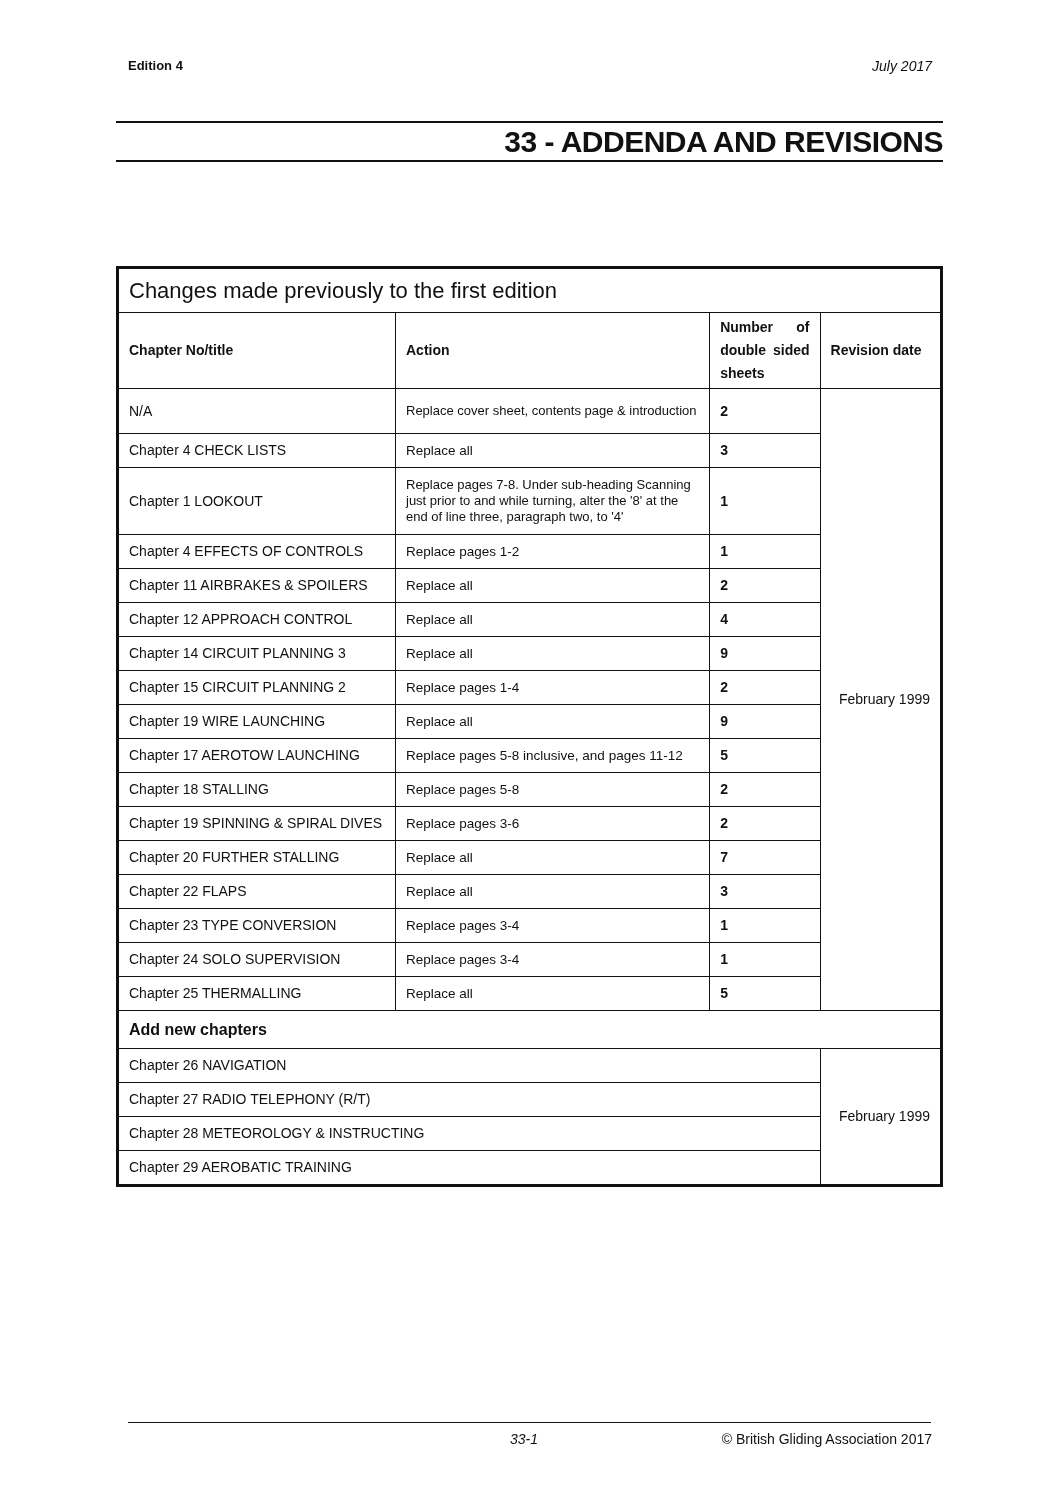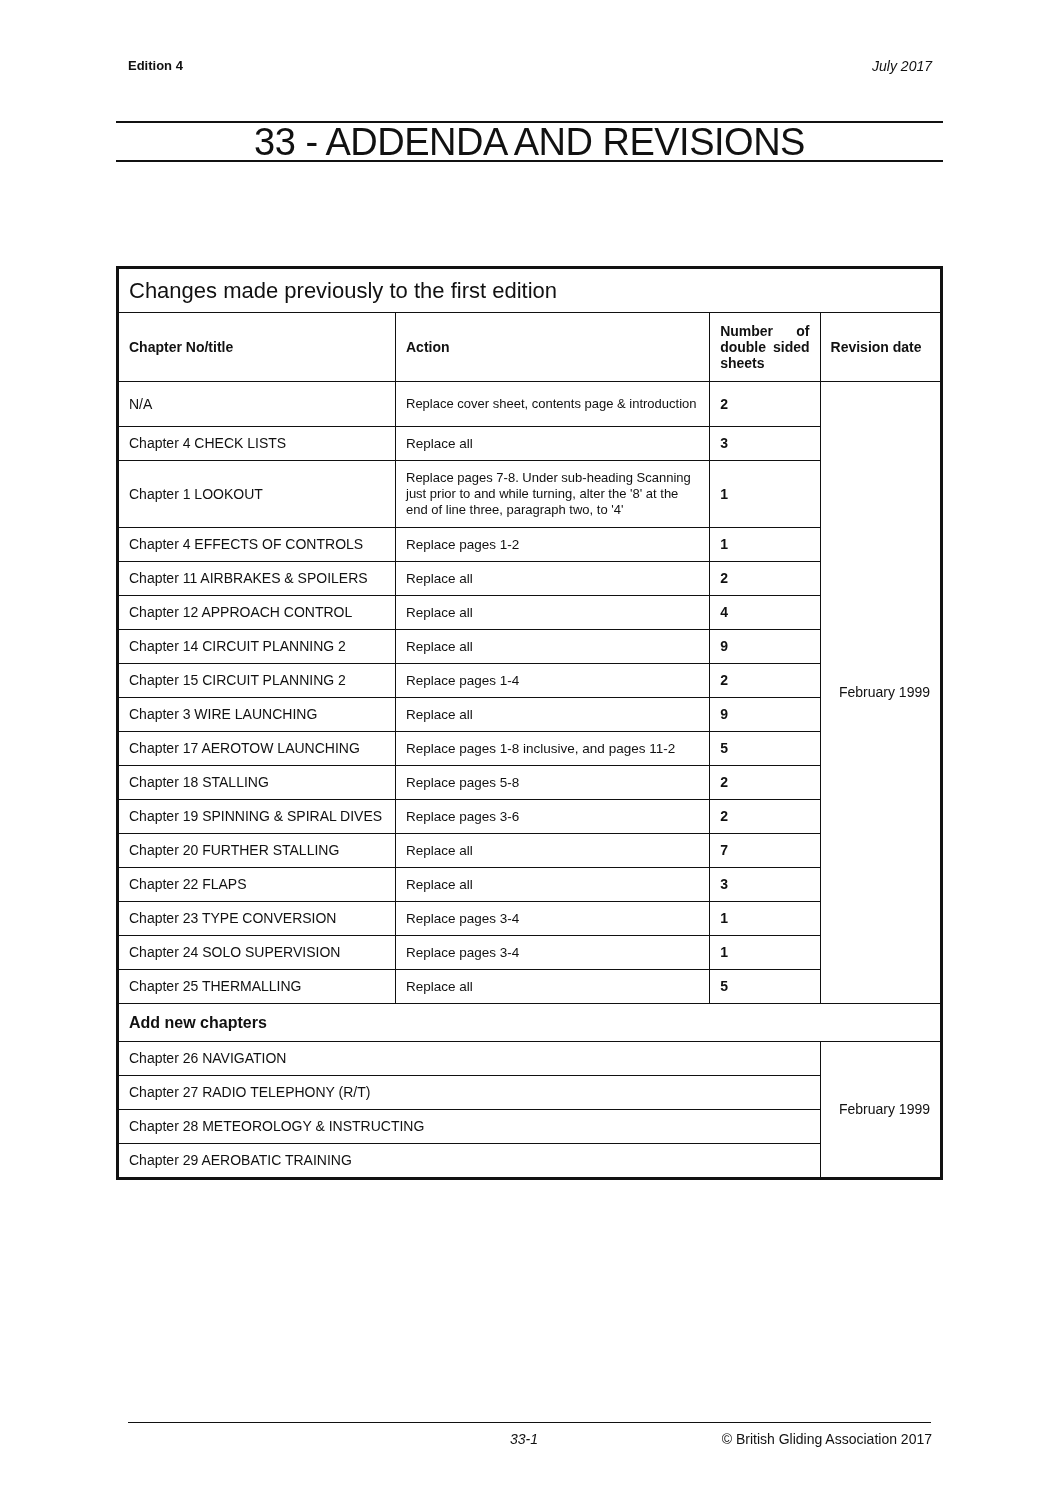"33 - ADDENDA AND REVISIONS" .title { font-size: 38px -> 30px; font-weight: normal -> bold; text-align: center -> right }
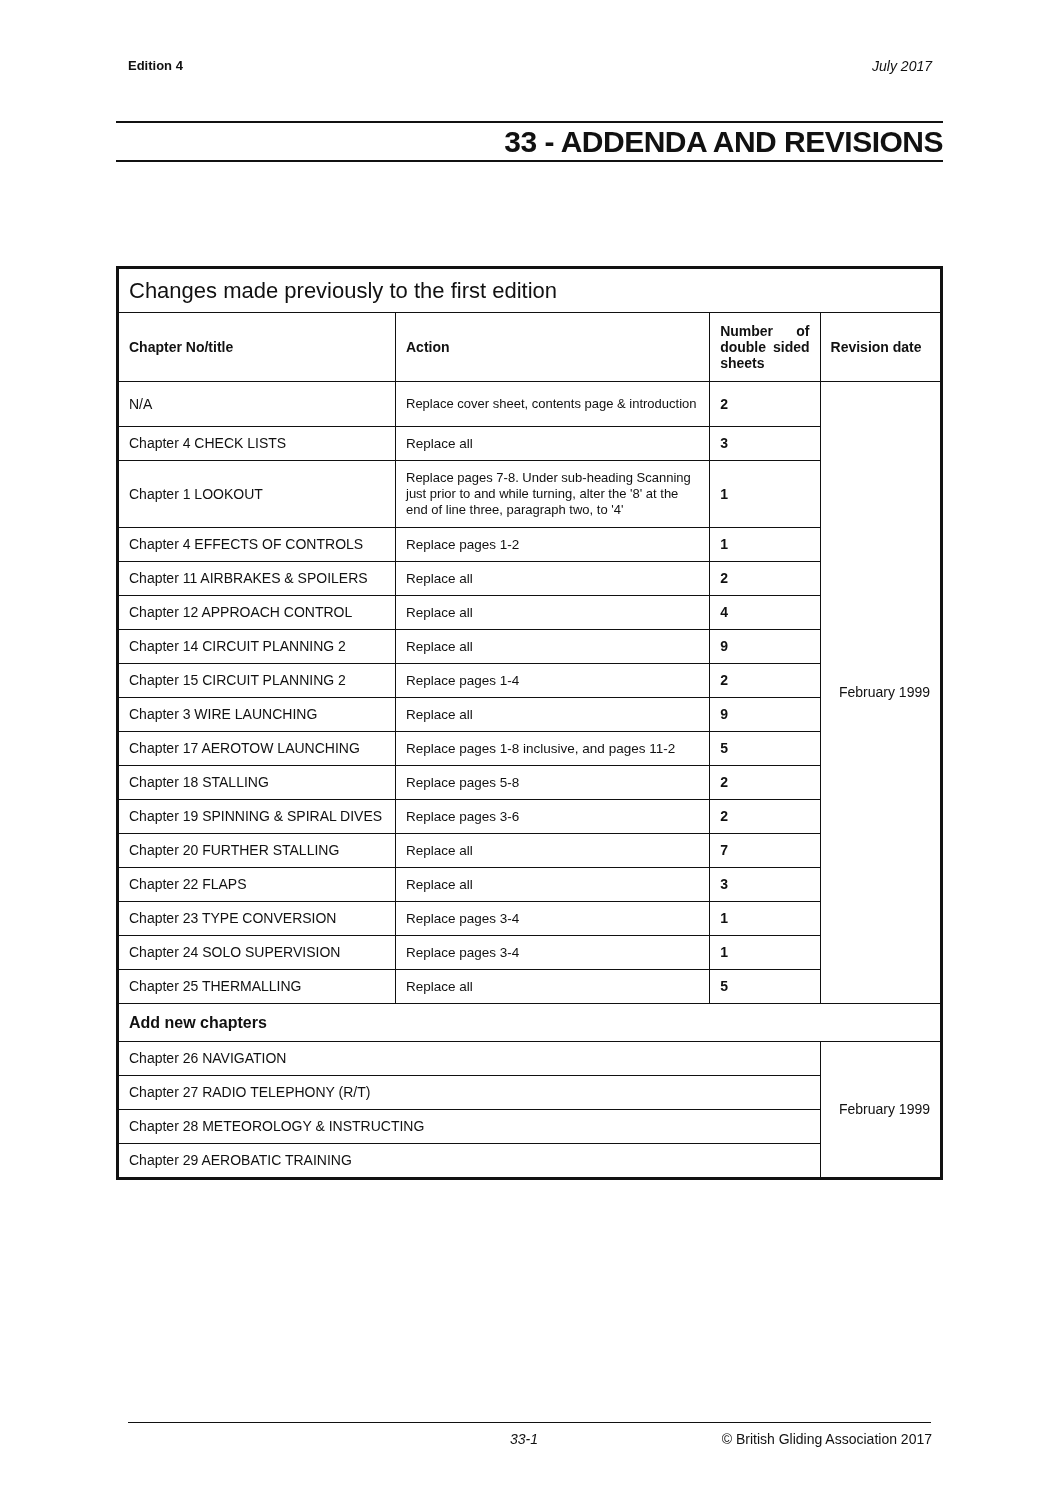"Number of double sided sheets" .head td.num { line-height: 16px -> 23px }
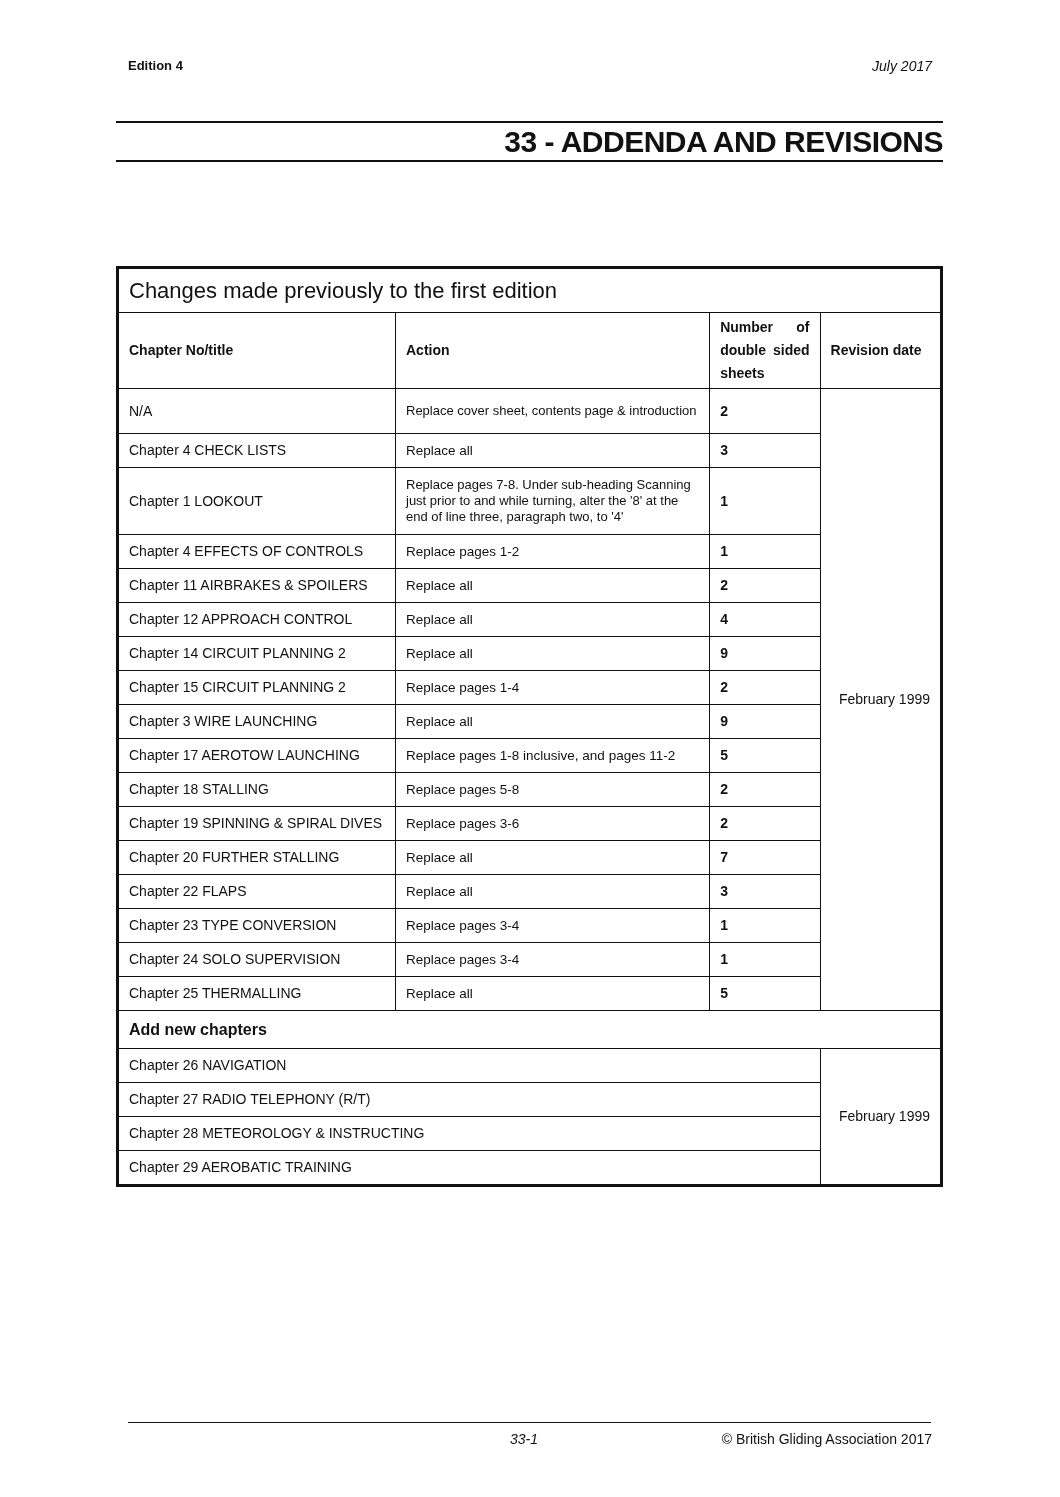"Chapter 14 CIRCUIT PLANNING 2" td { text: 2 -> 3 }
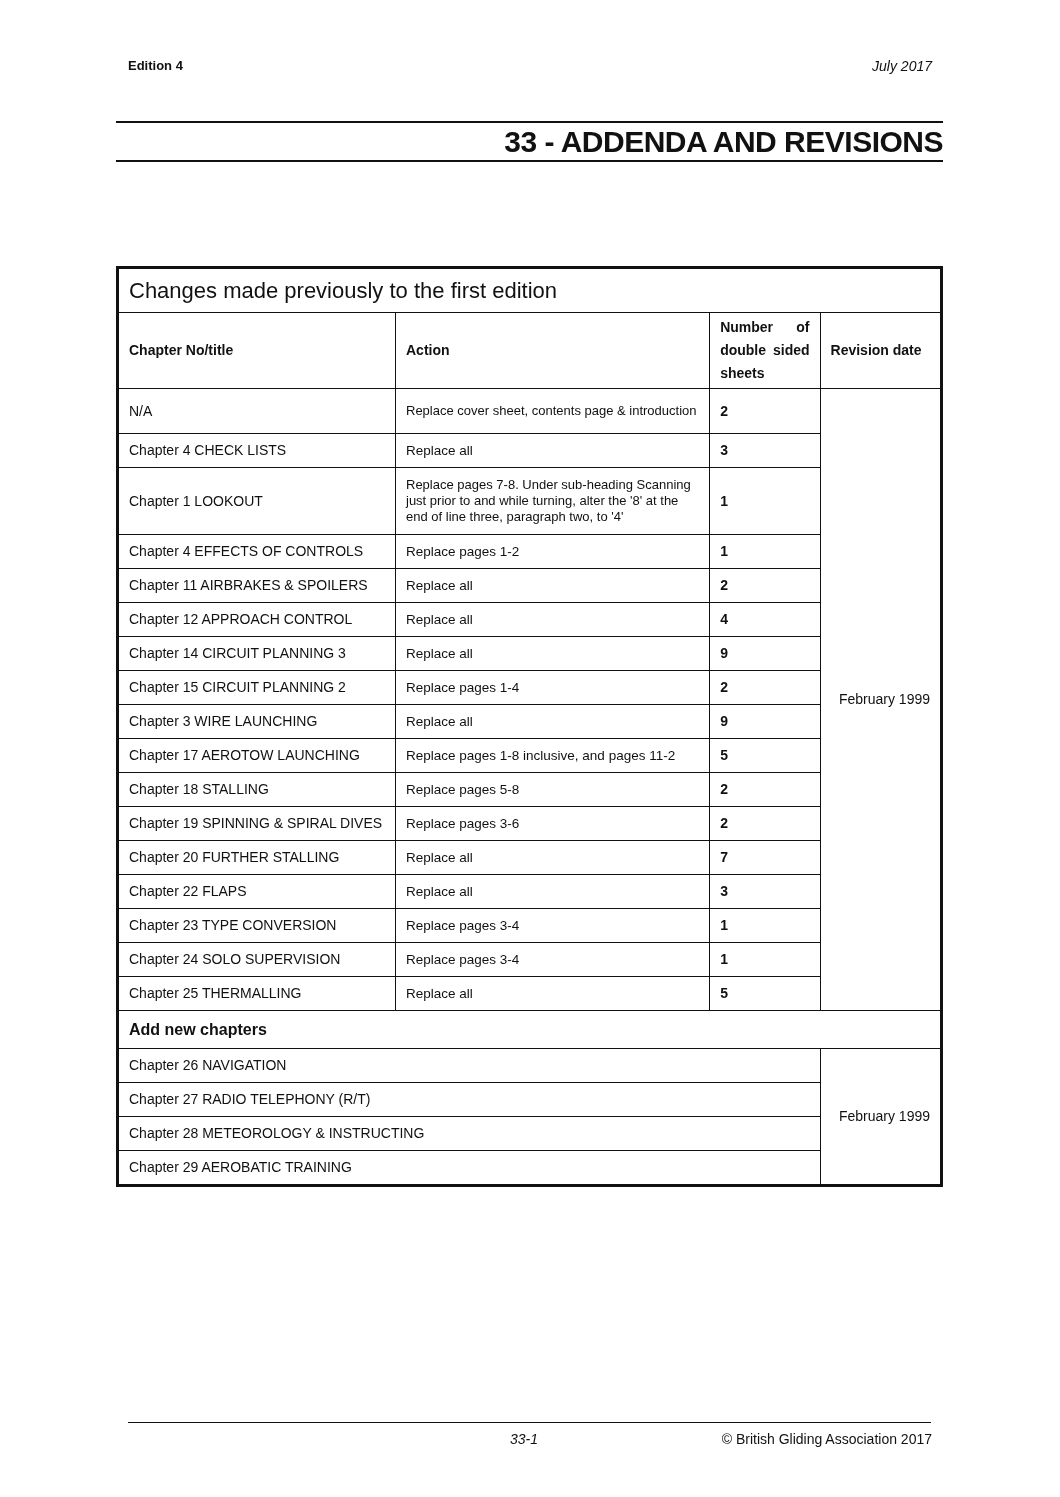"Chapter 3 WIRE LAUNCHING" td { text: 3 -> 19 }
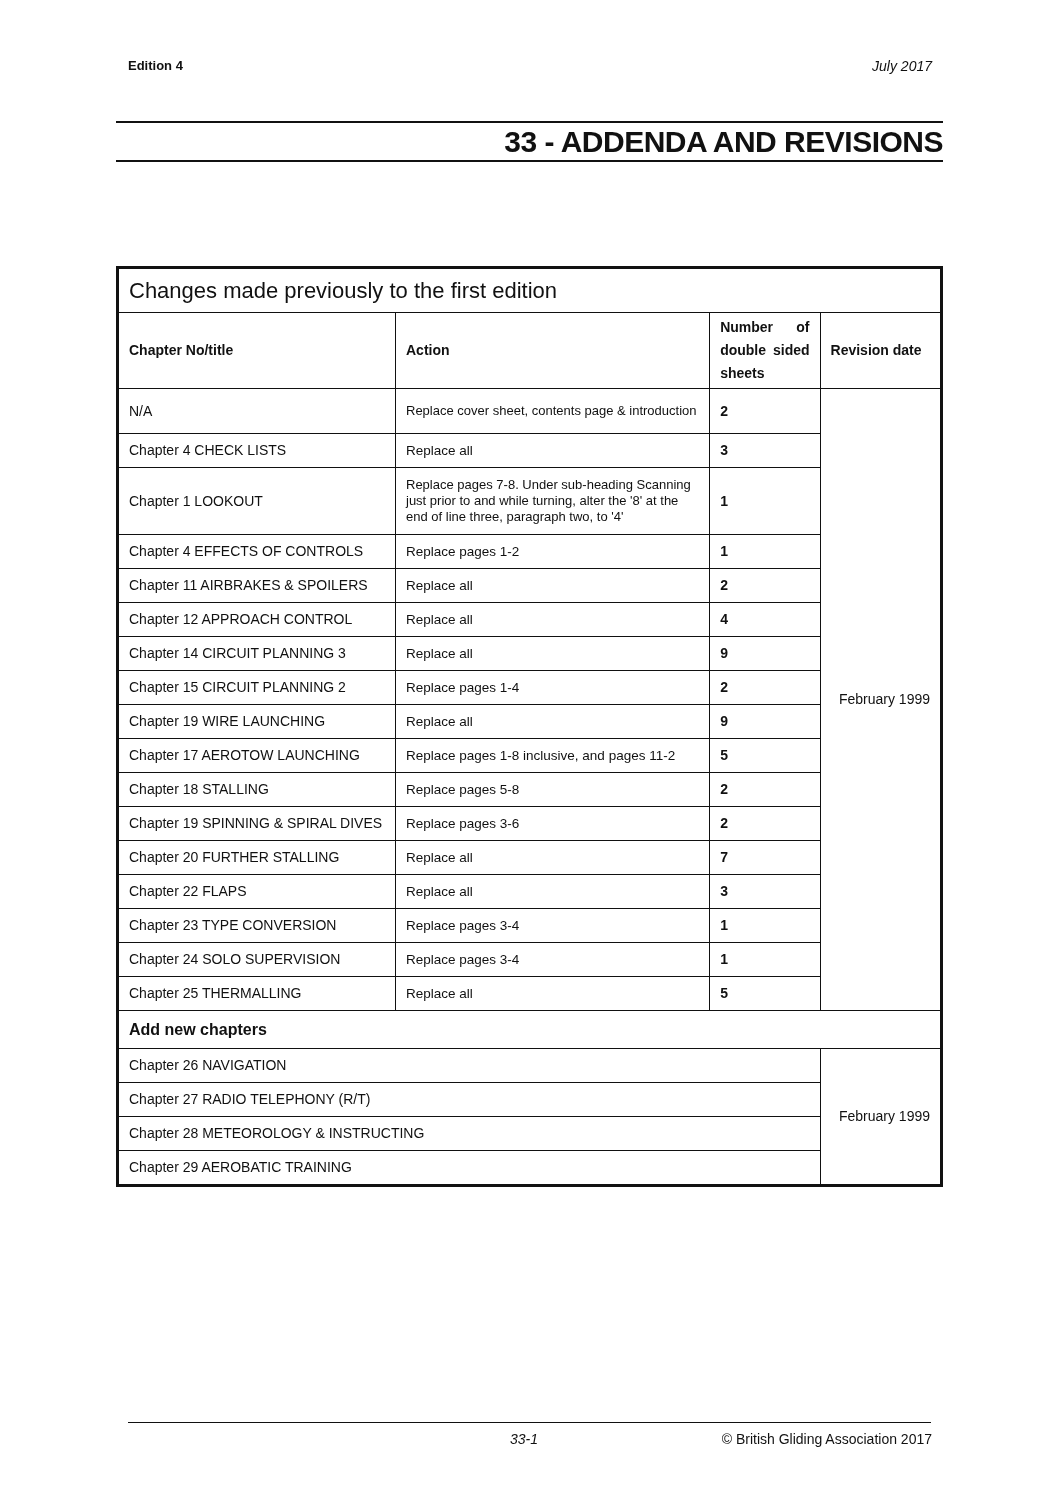"Replace pages 1-8 inclusive, and" td.act { text: 1-8 inclusive, and pages 11-2 -> 5-8 inclusive, and pages 11-12 }
